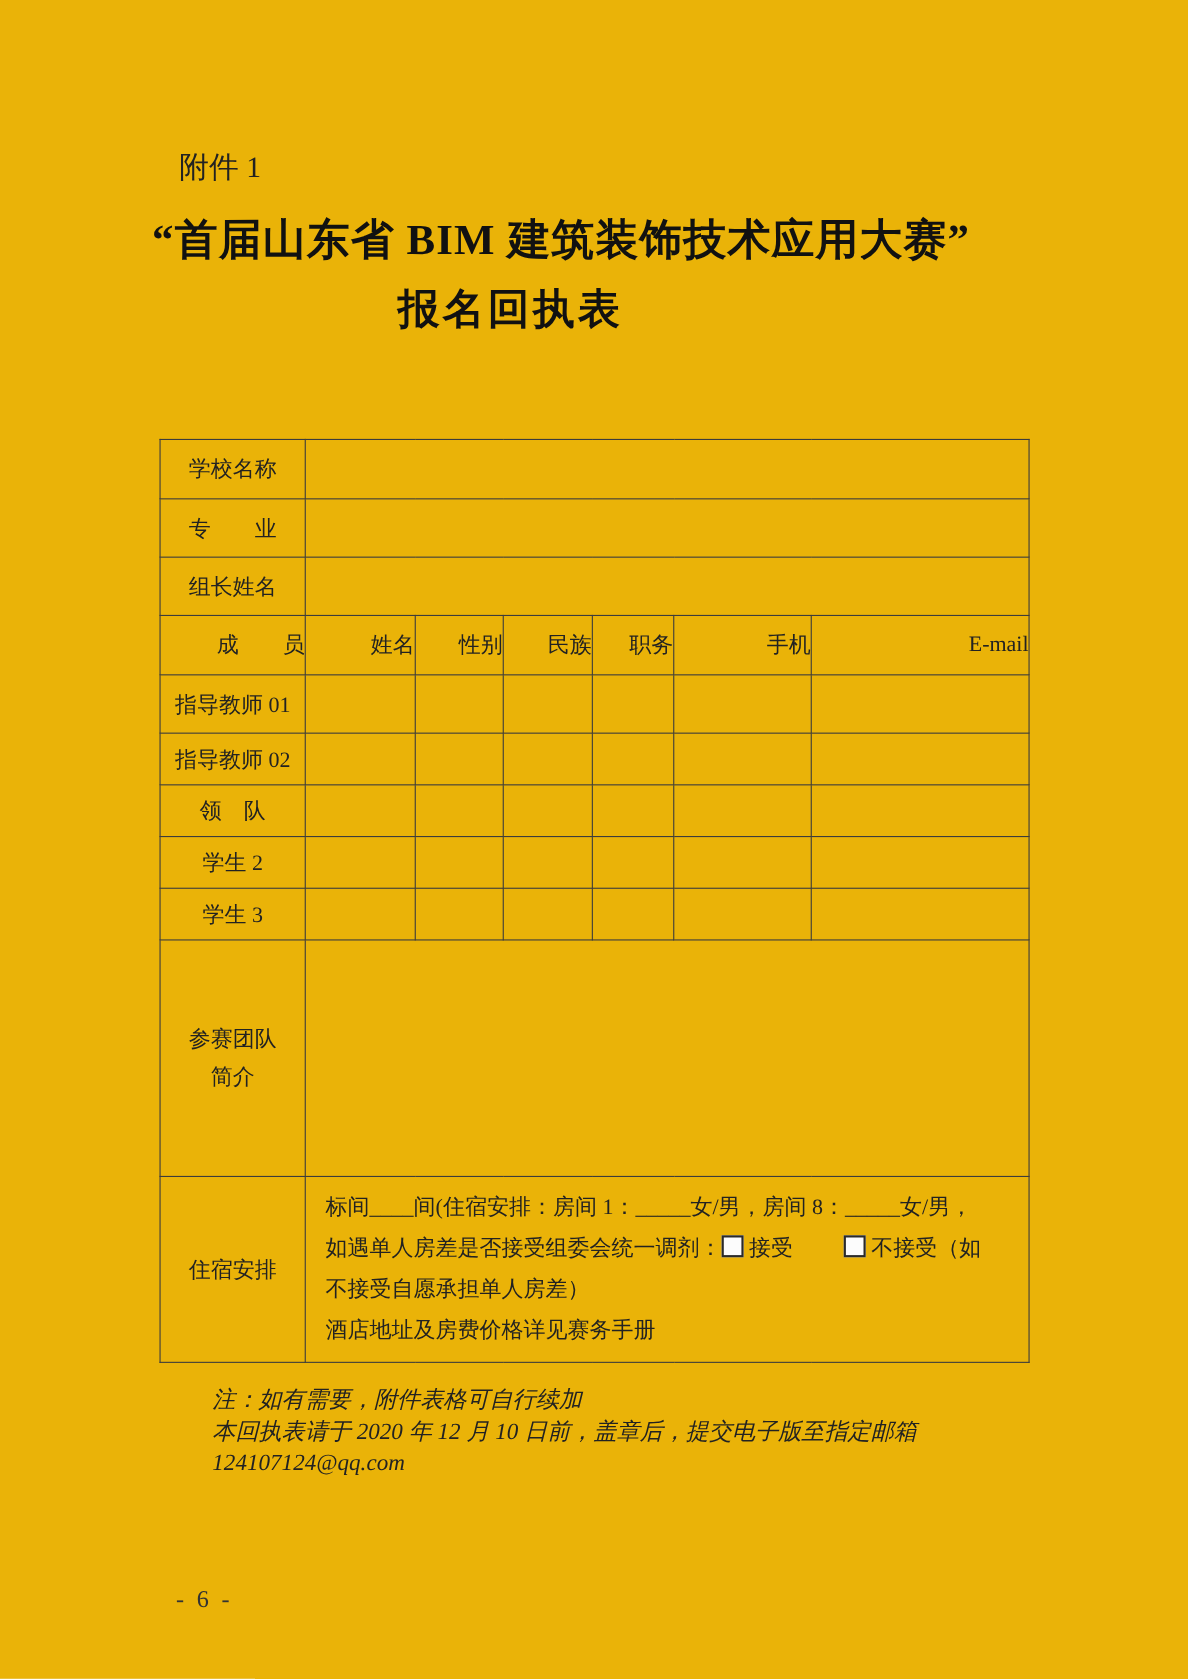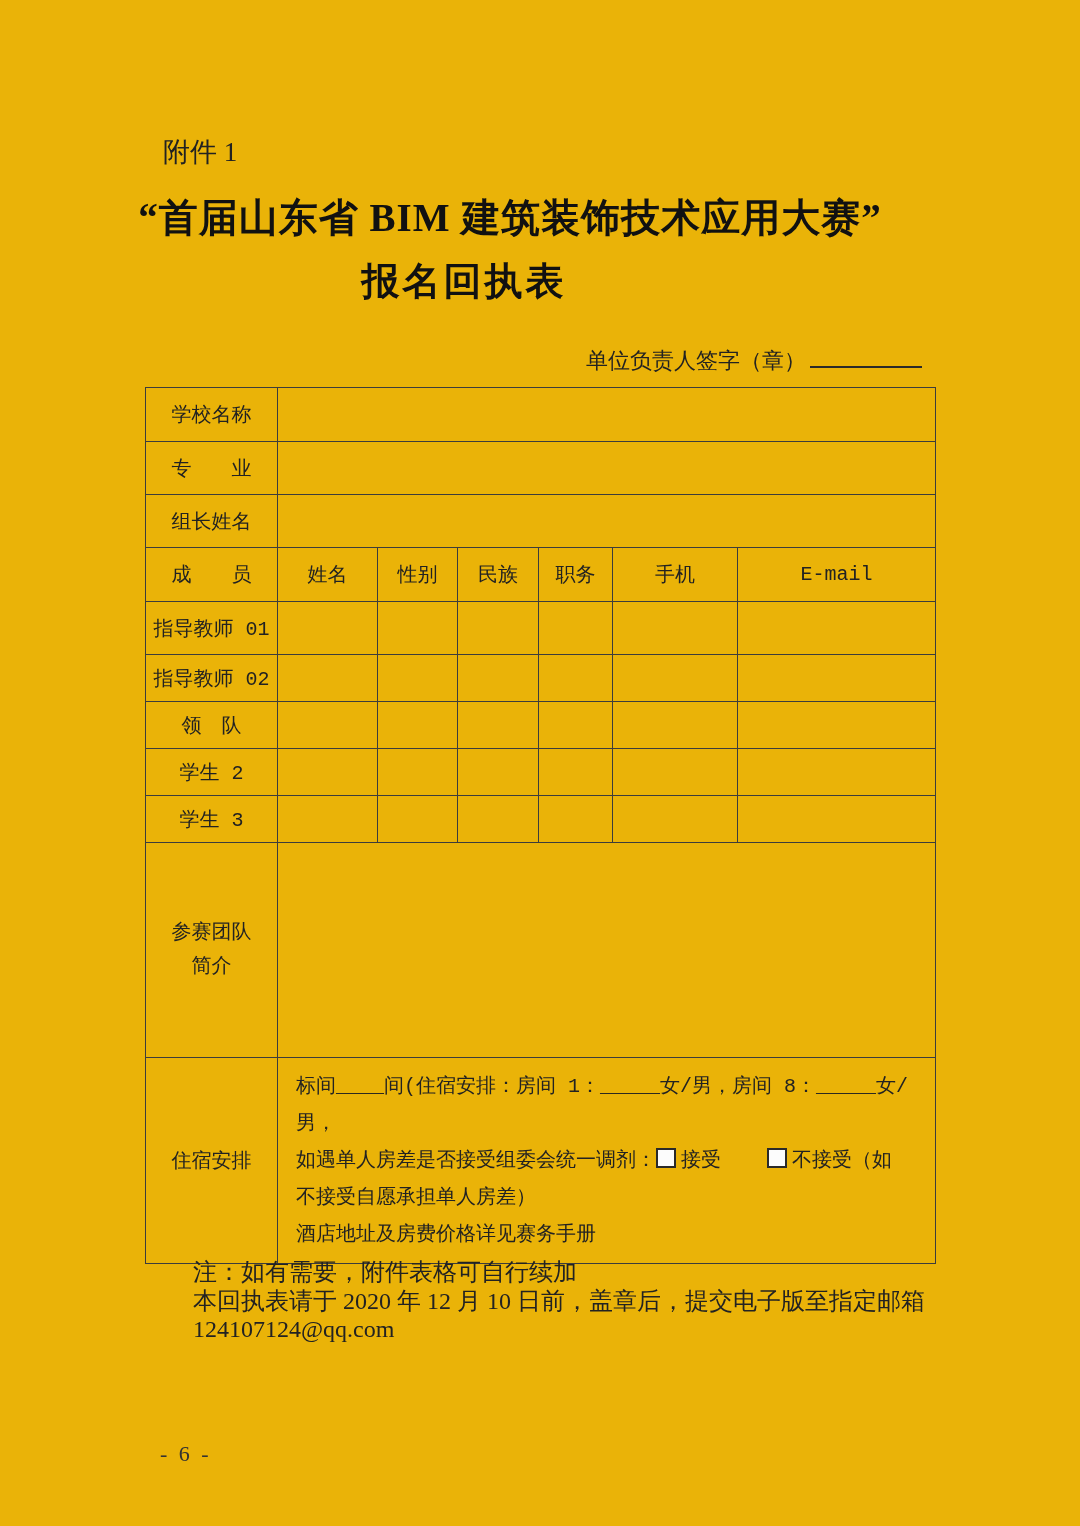"单位负责人签字（章）" div.sig-row { html: <div> <span>单位负责人签字（章）</span><span></span> </div> -> none }
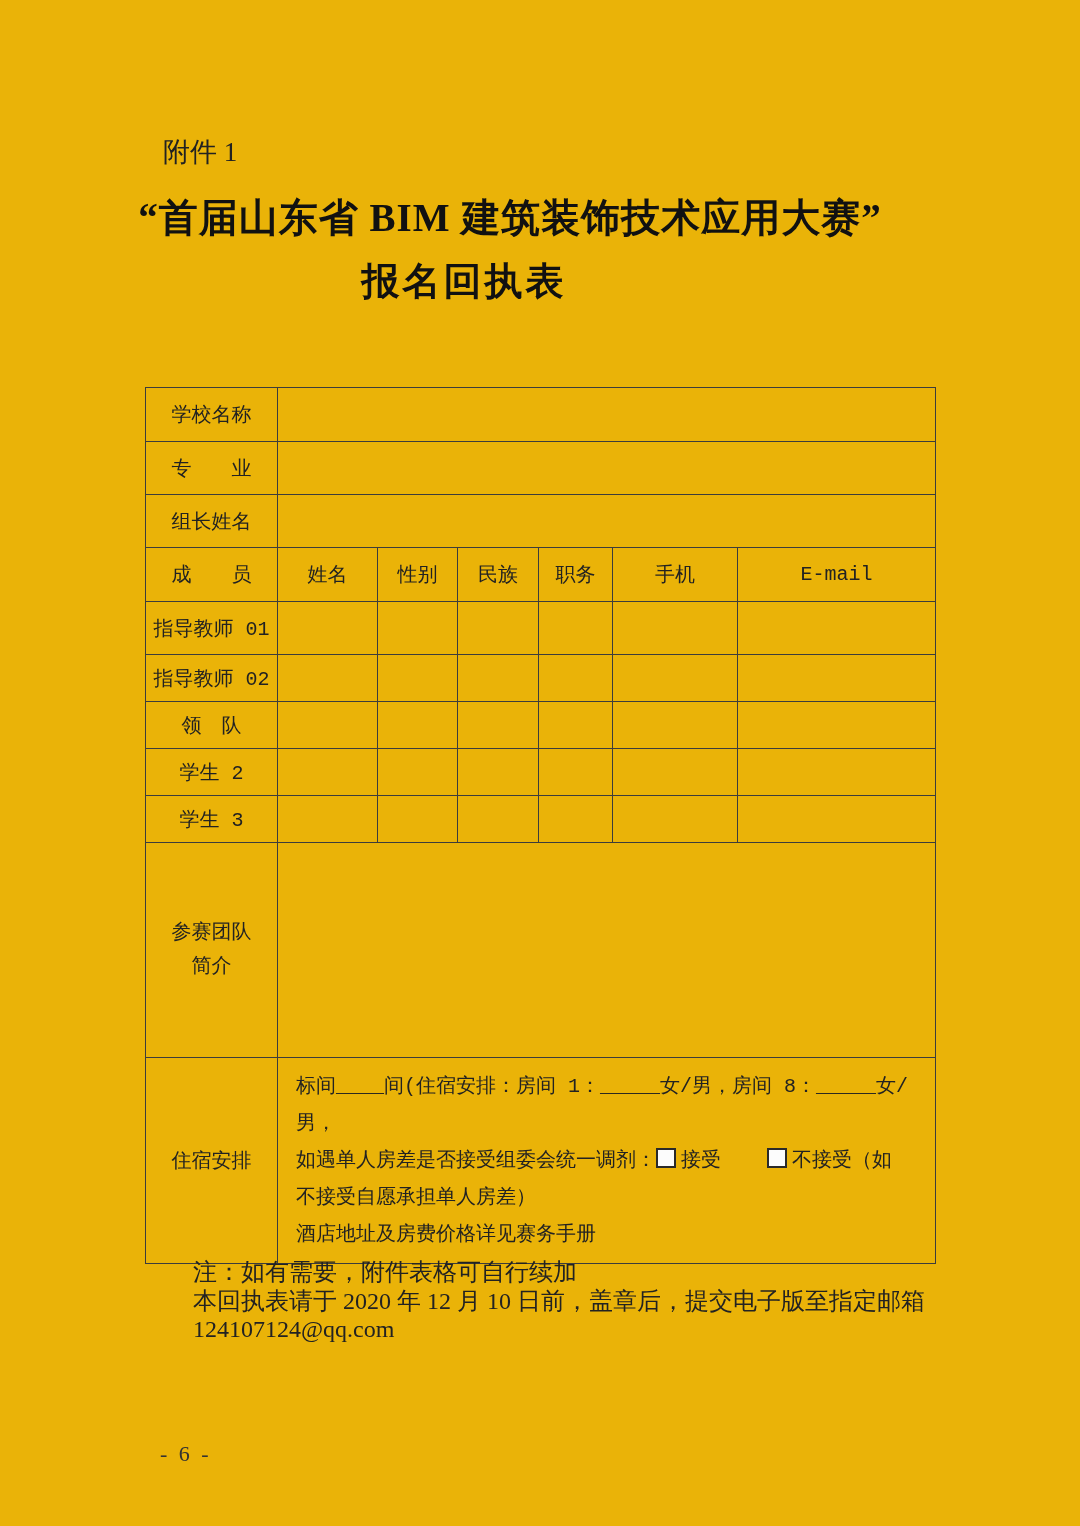"学校名称" table.form { font-family: Liberation Mono, monospace -> none; top: 387px -> 399px }
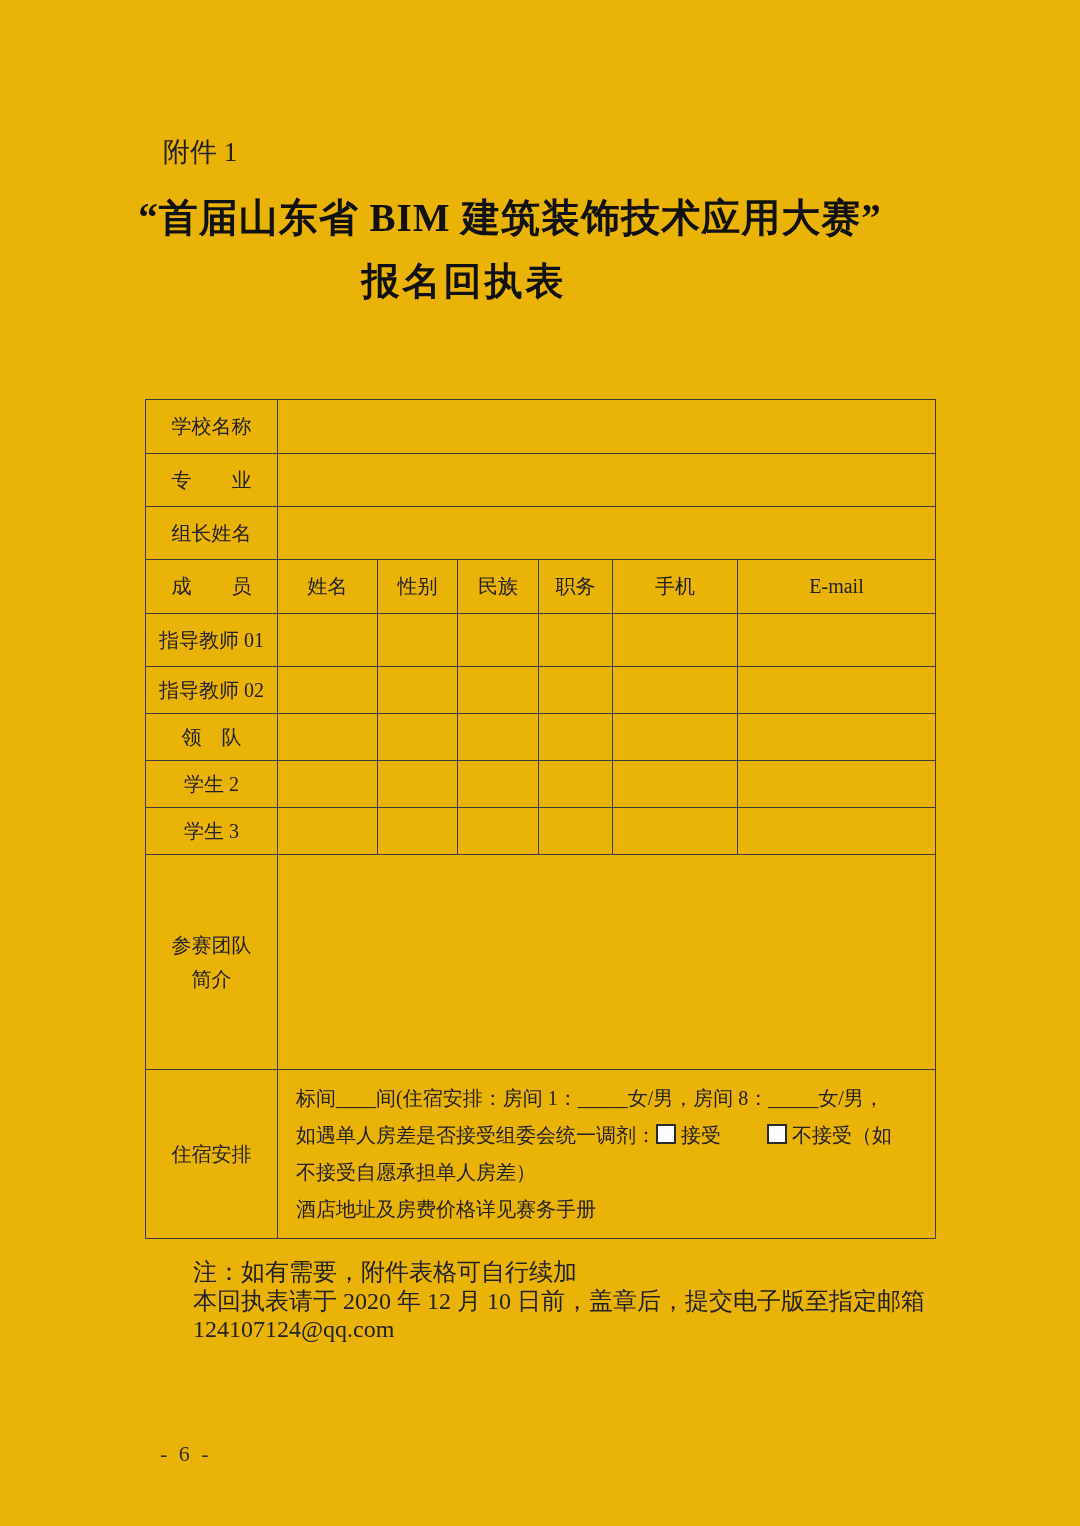"成 员" tr.r-memberhd td { text-align: none -> right }
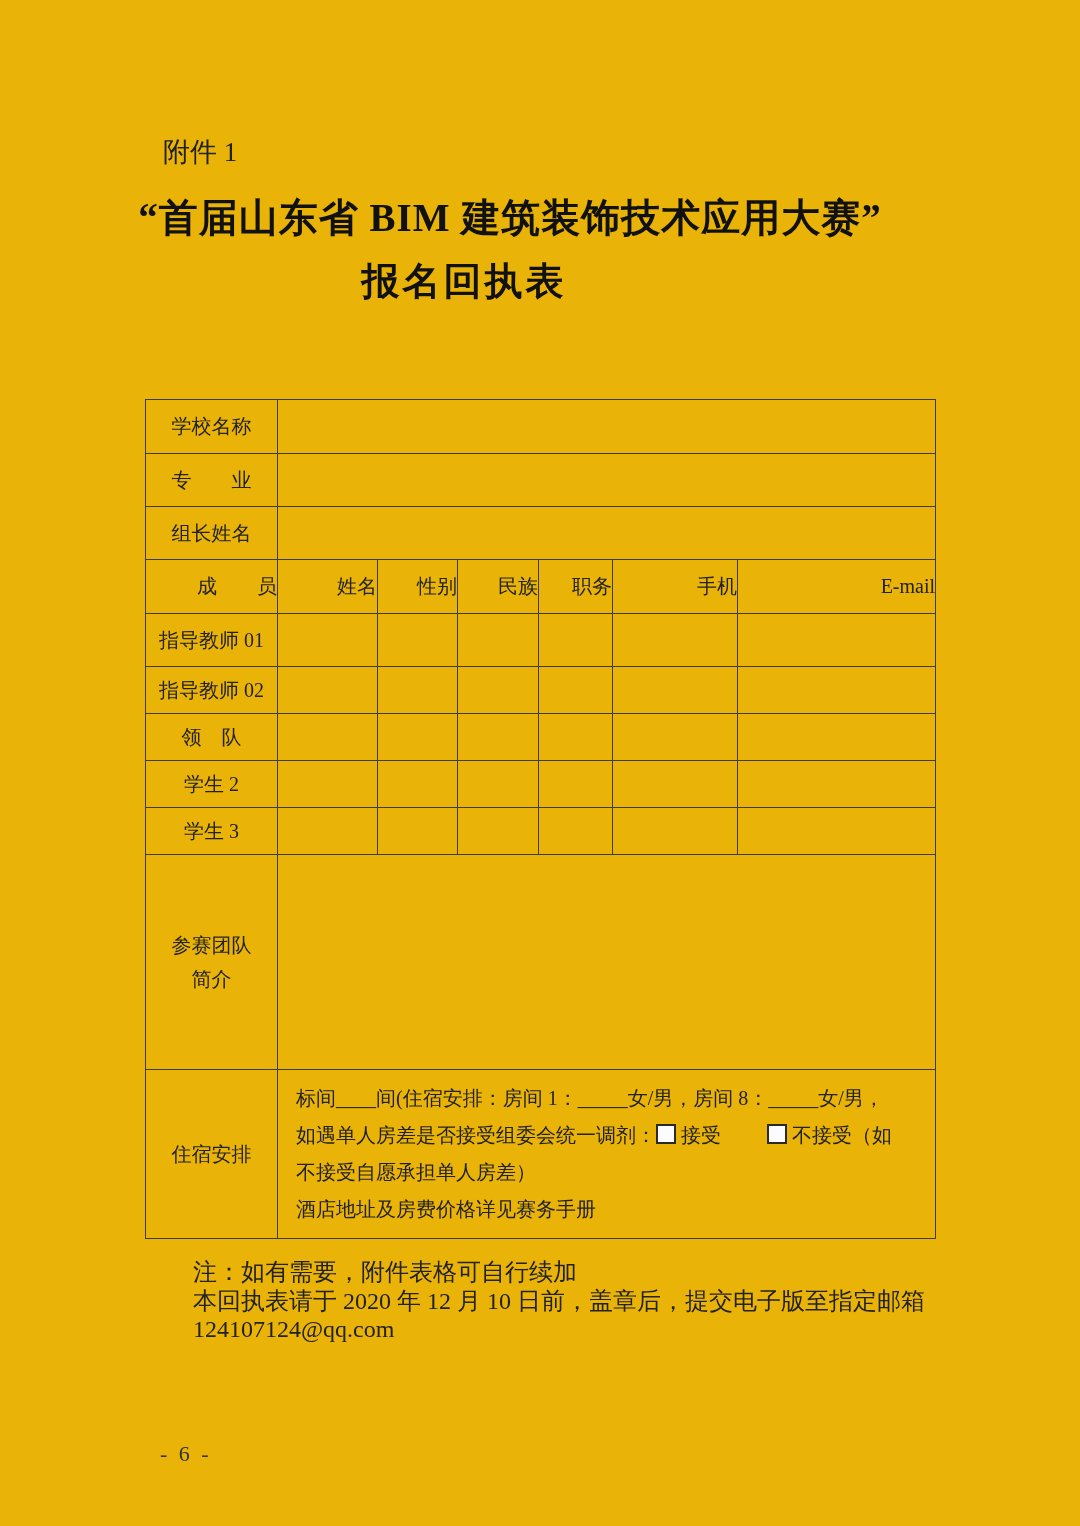"注：如有需要，附件表格可自行续加" .notes { font-size: 24px -> 21px; font-style: none -> italic }
